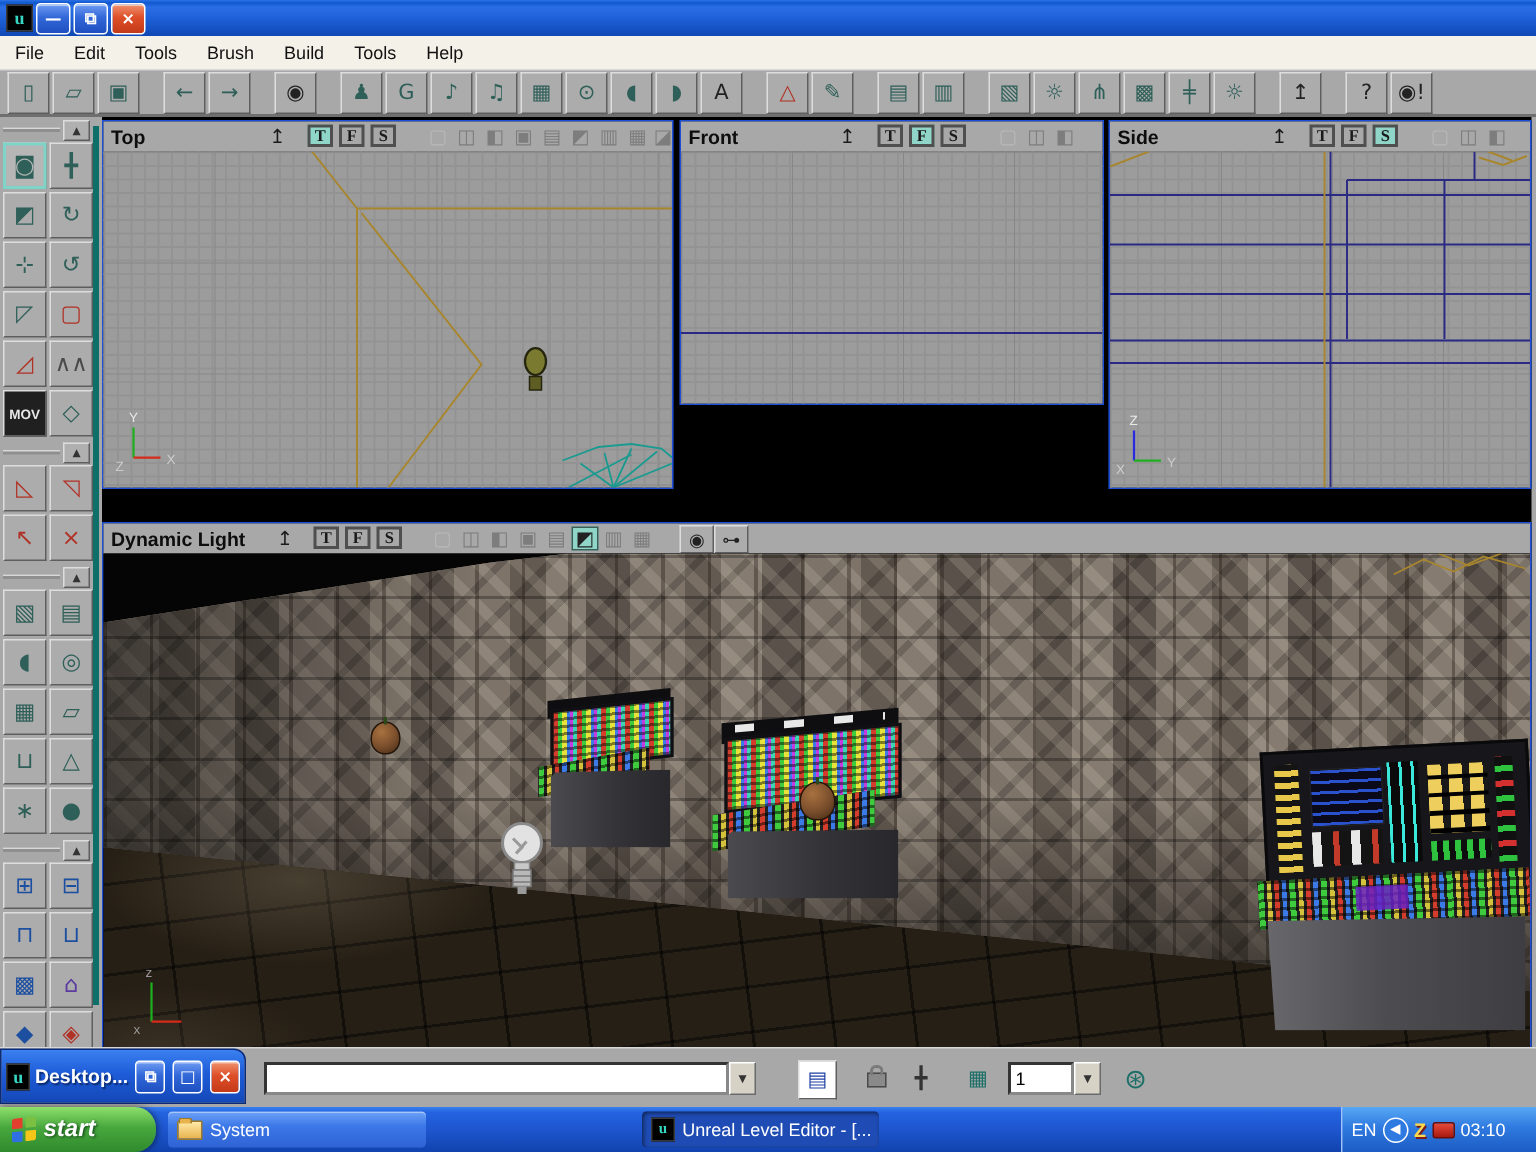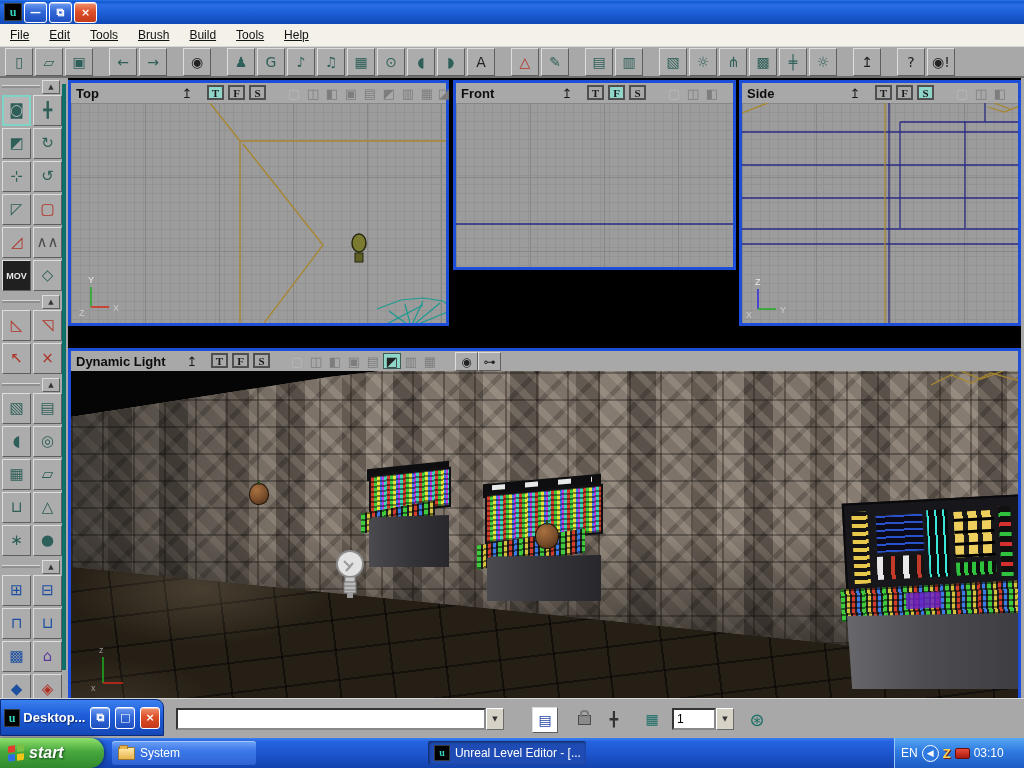"File" .menuitem { text-decoration: underline -> none }
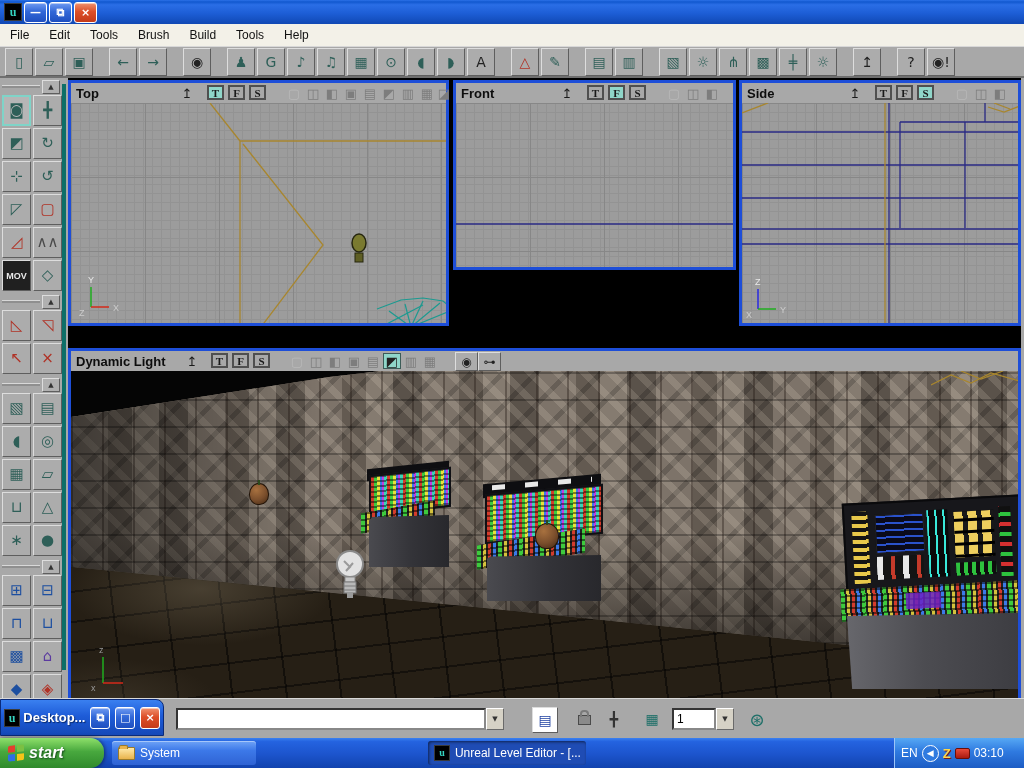"Top" .vp { border: 3px solid #1d4ed8 -> 1px solid #1d4ed8 }
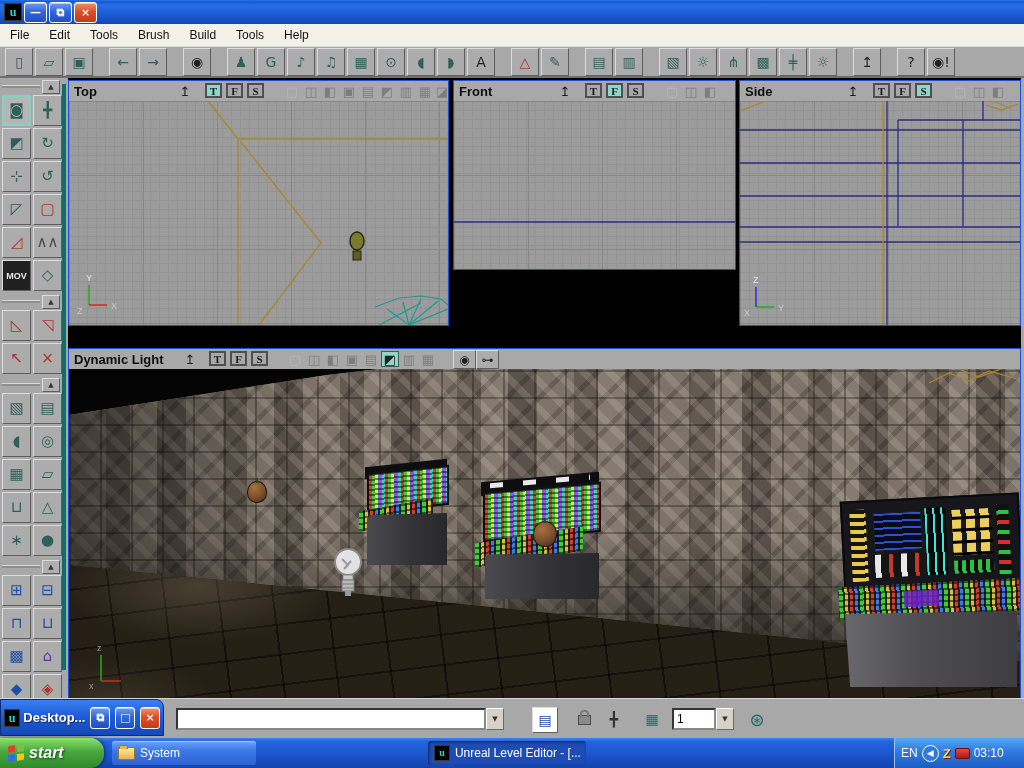"System" div.task { width: 144px -> 172px }
